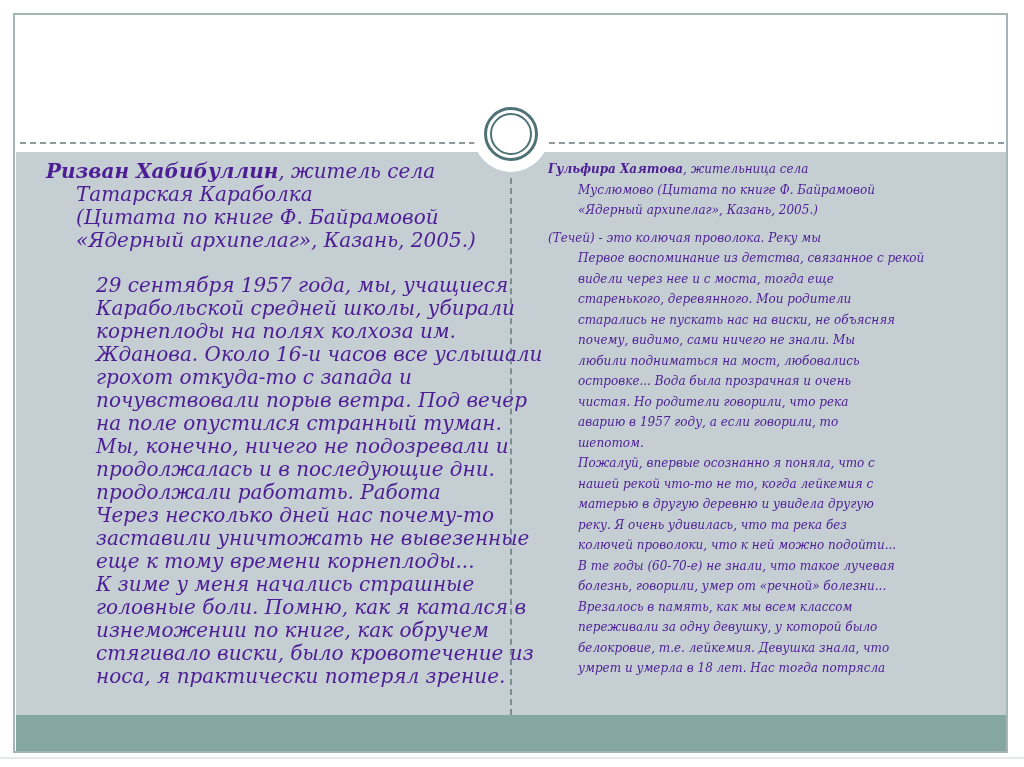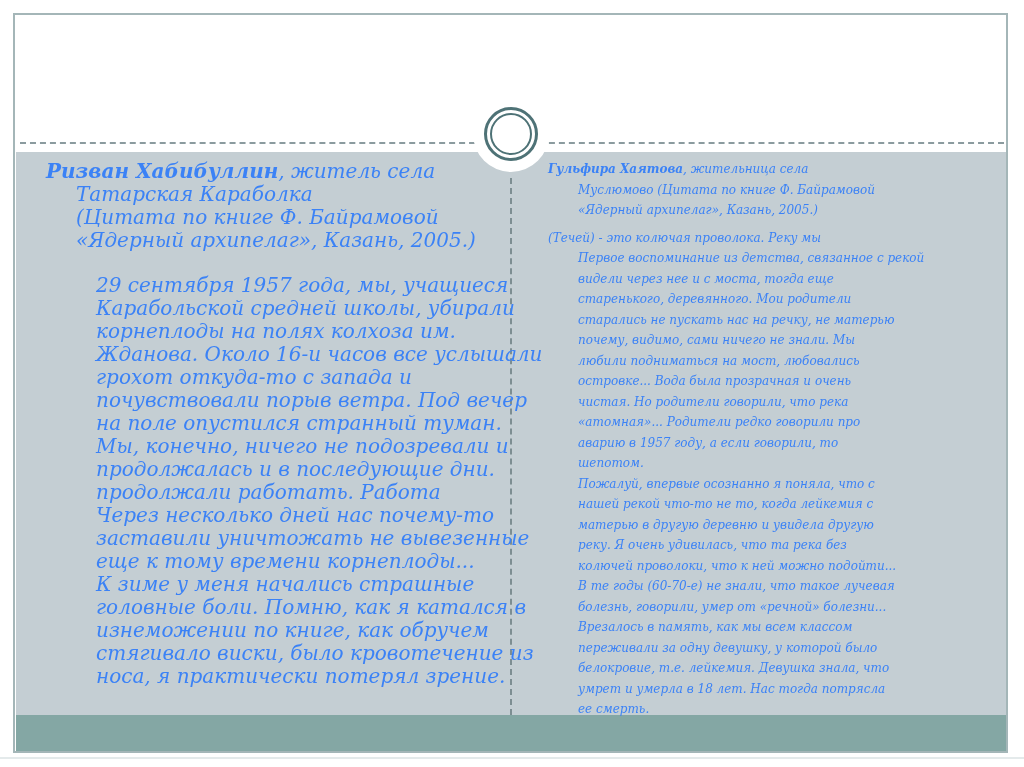"Ризван Хабибуллин, житель села" .col { color: #3b82f6 -> #4c1d95 }
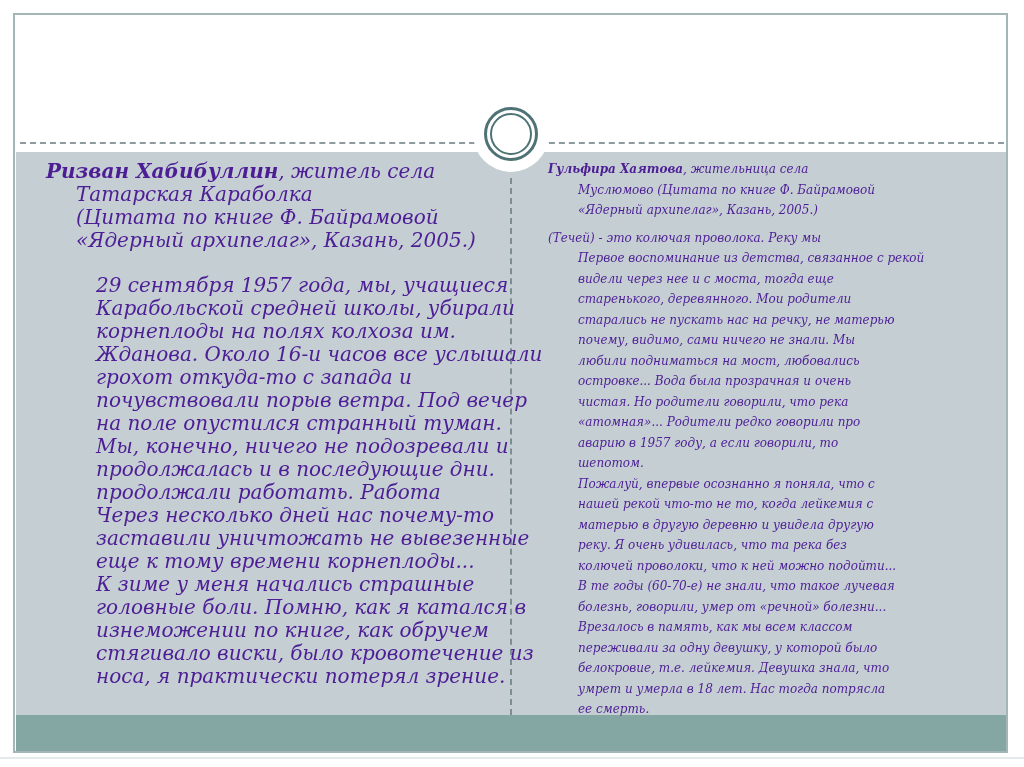"старались не пускать нас на" div.line { text: речку, не матерью -> виски, не объясняя }
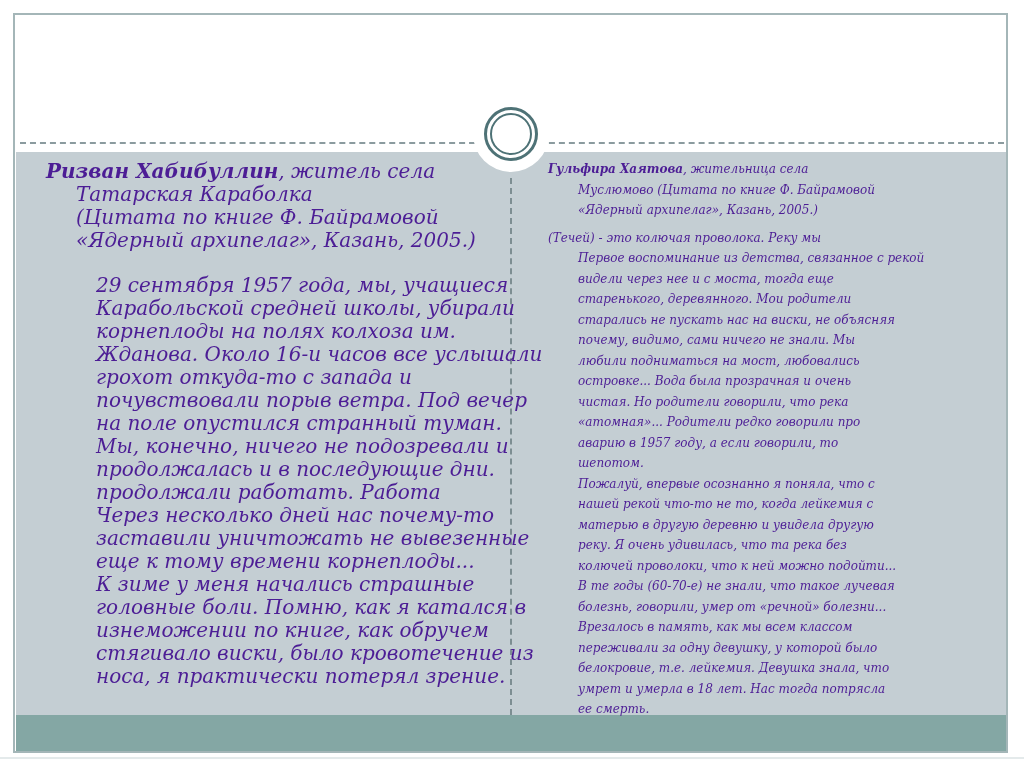"«атомная»... Родители редко говорили про" div.line { html: <div>«атомная»... Родители редко говорили про</div> -> none }
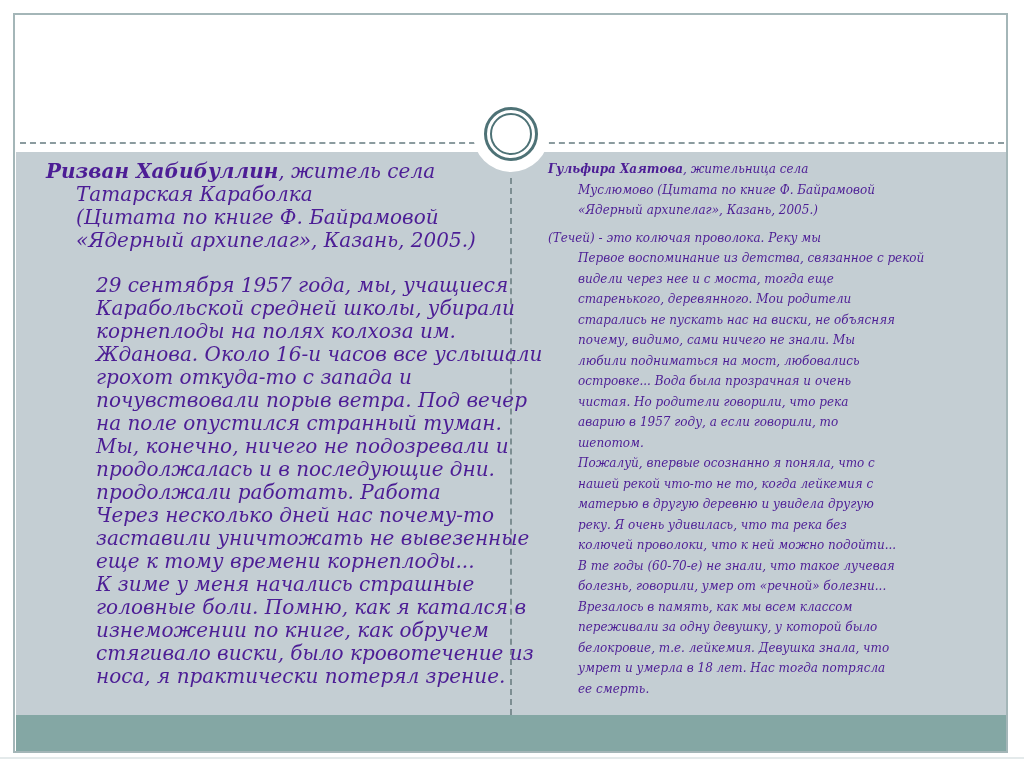"ее смерть." div.line { html: <div>ее смерть.</div> -> none }
